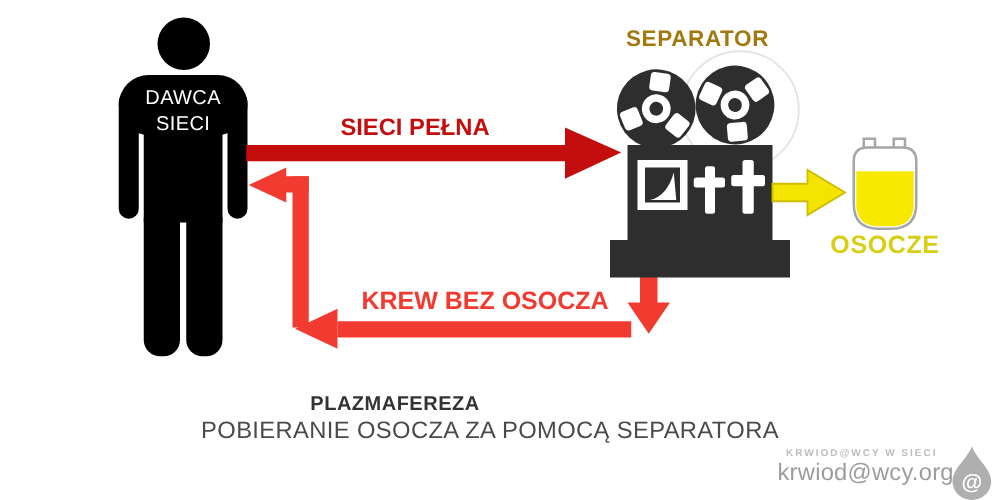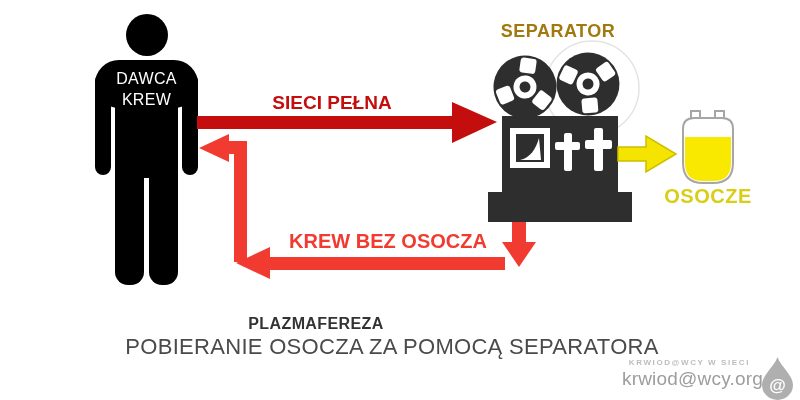"KREW" div { text: KREW -> SIECI }
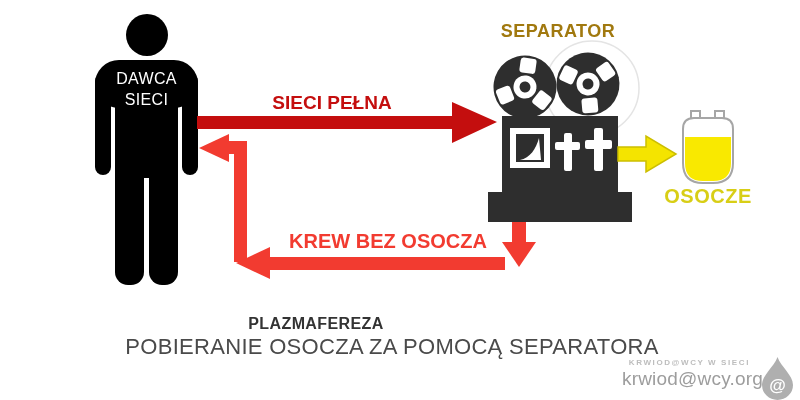"POBIERANIE OSOCZA ZA POMOCĄ SEPARATORA" .caption-subtitle { font-size: 22px -> 19px }
